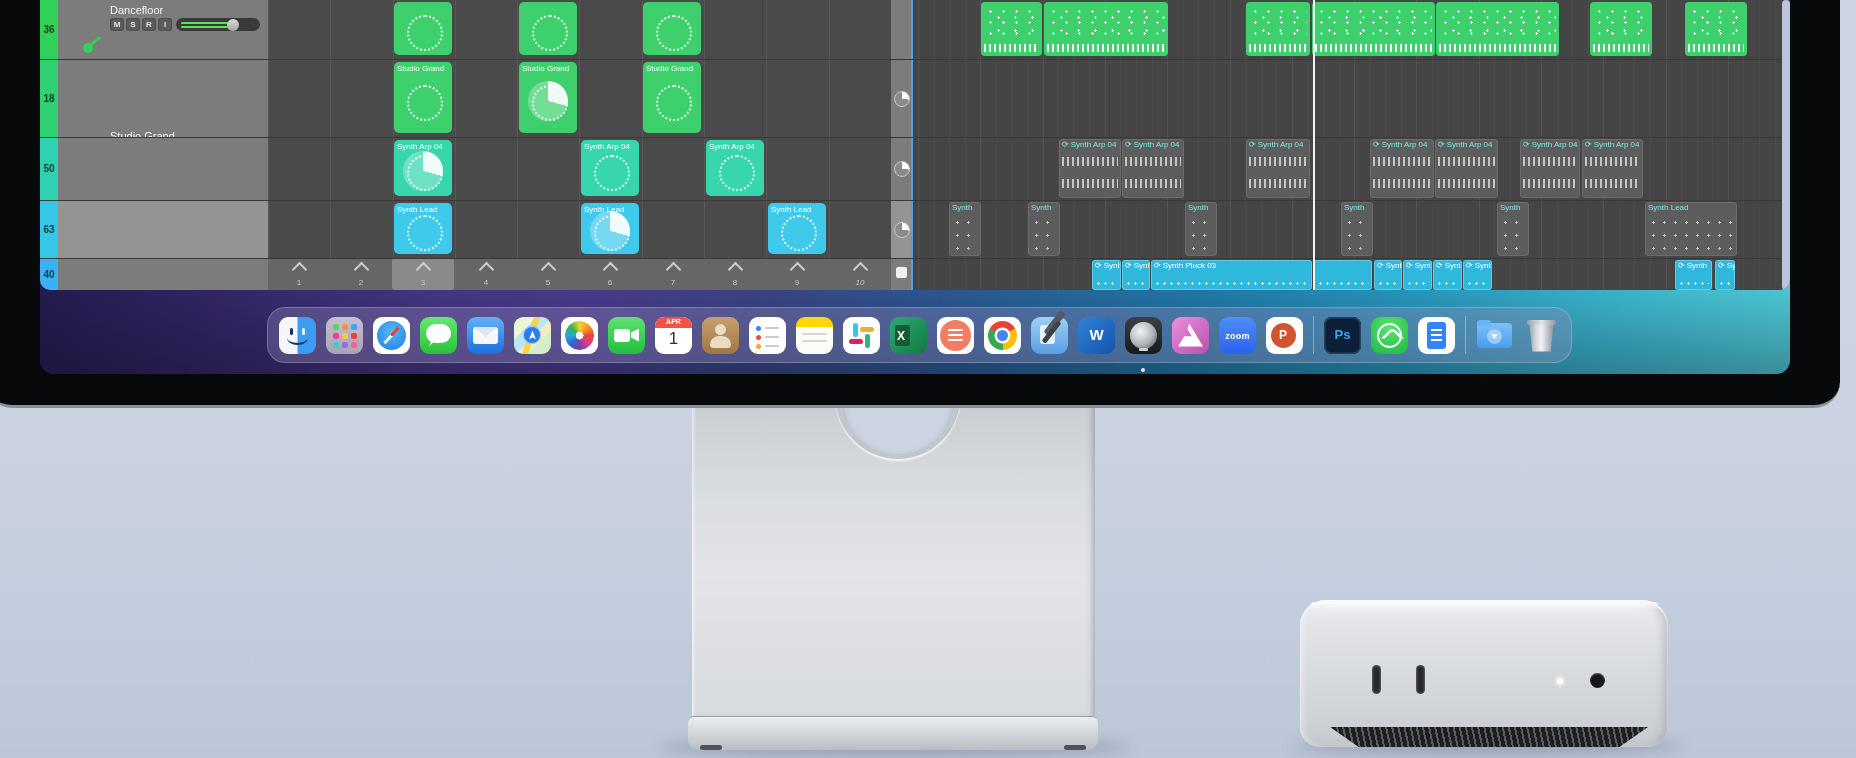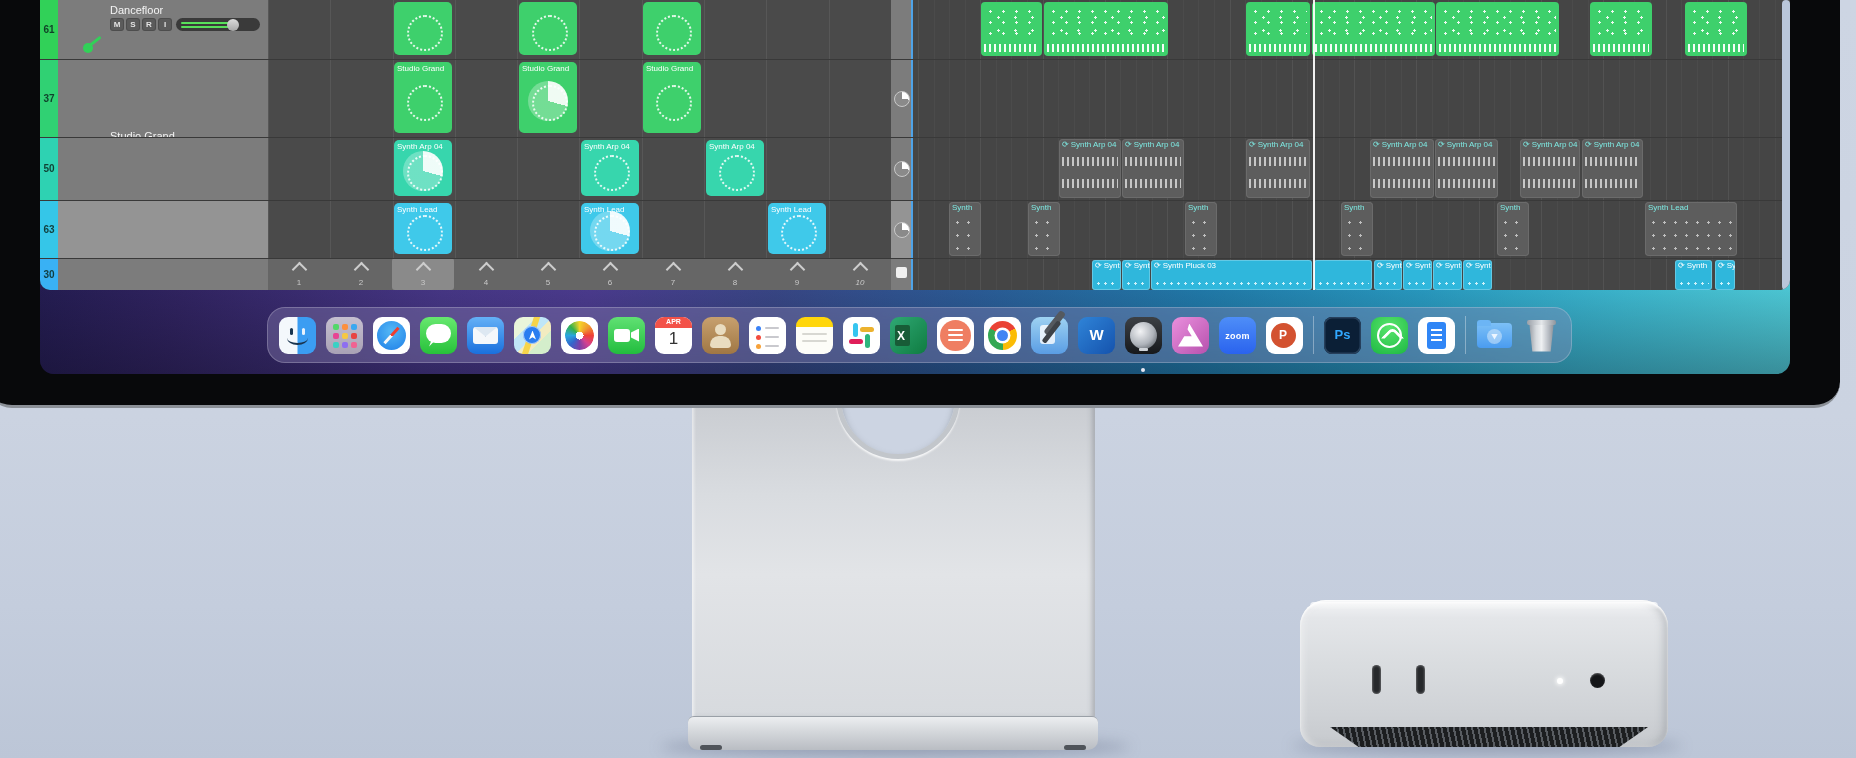"61" span { text: 61 -> 36 }
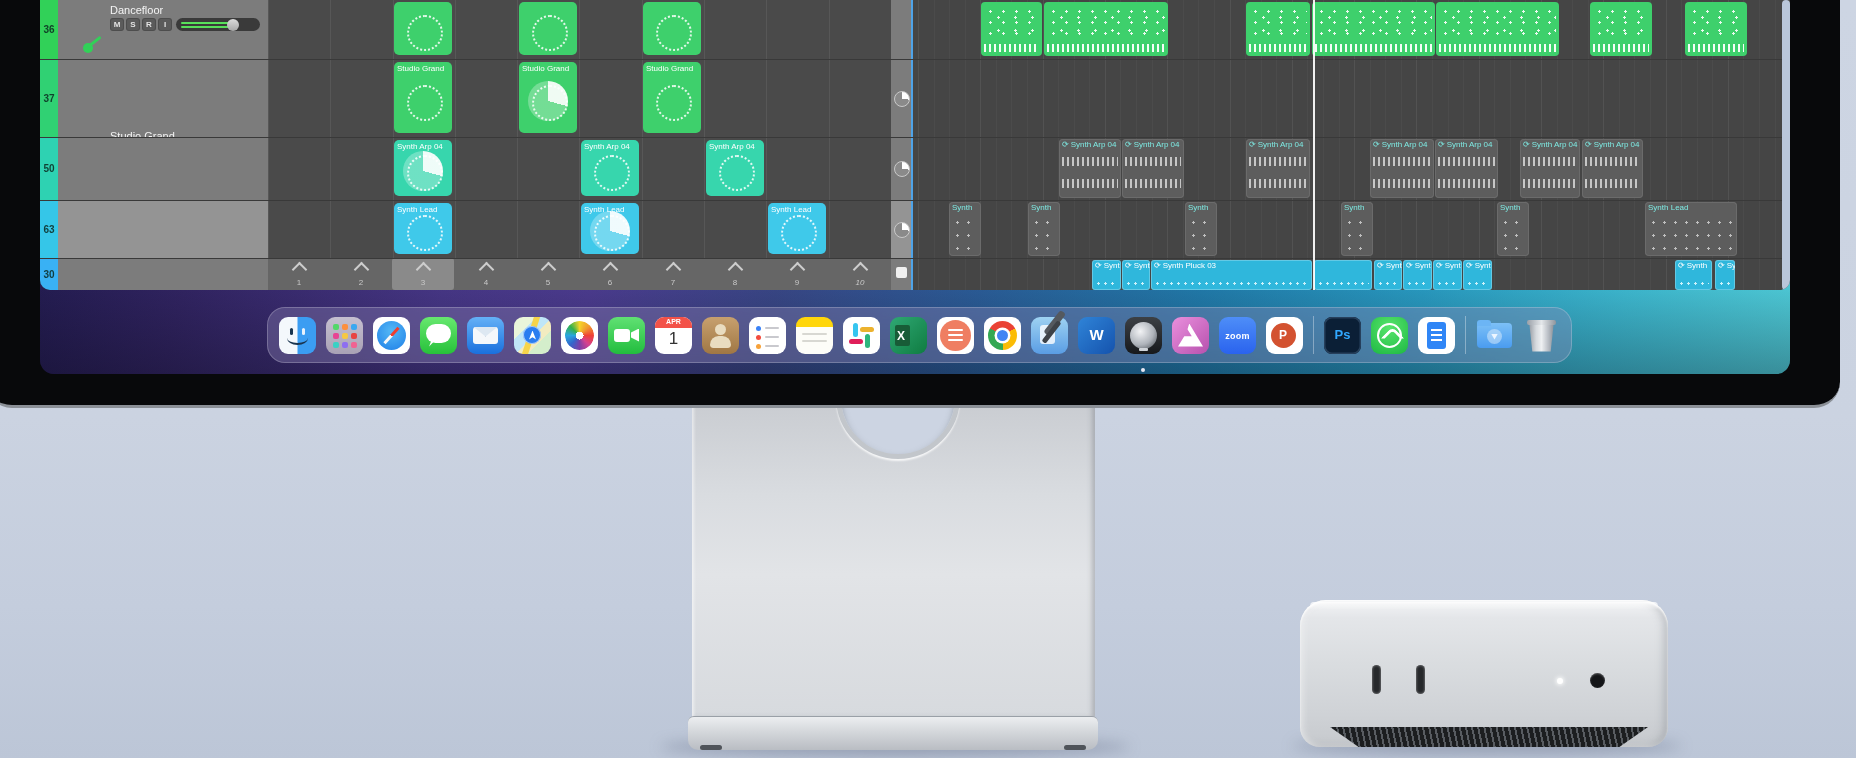"37" span { text: 37 -> 18 }
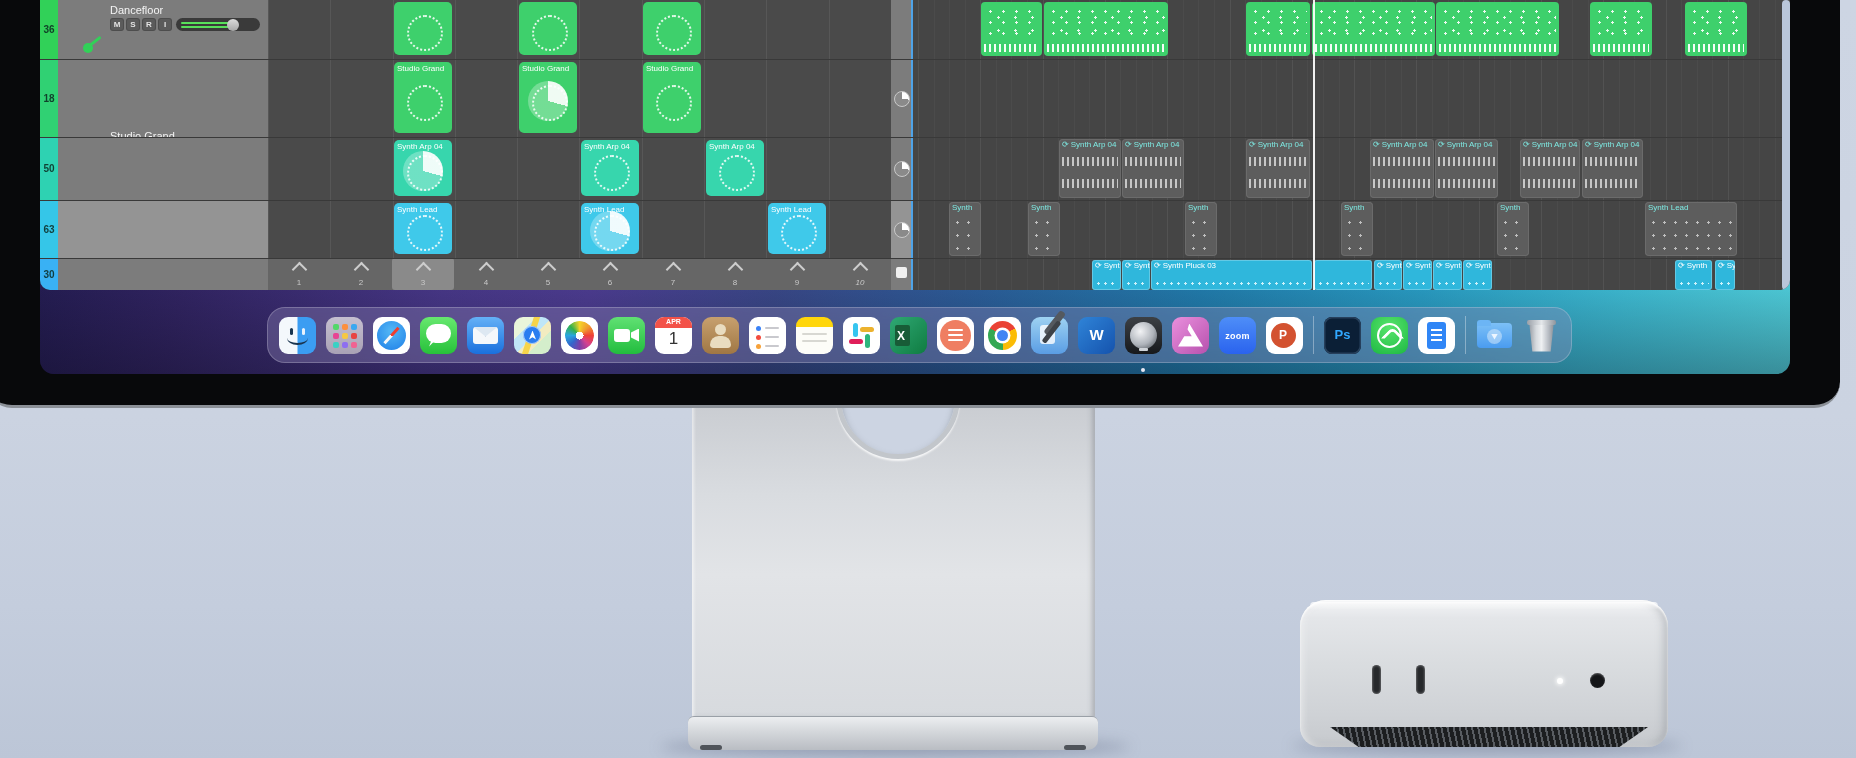"30" span { text: 30 -> 40 }
